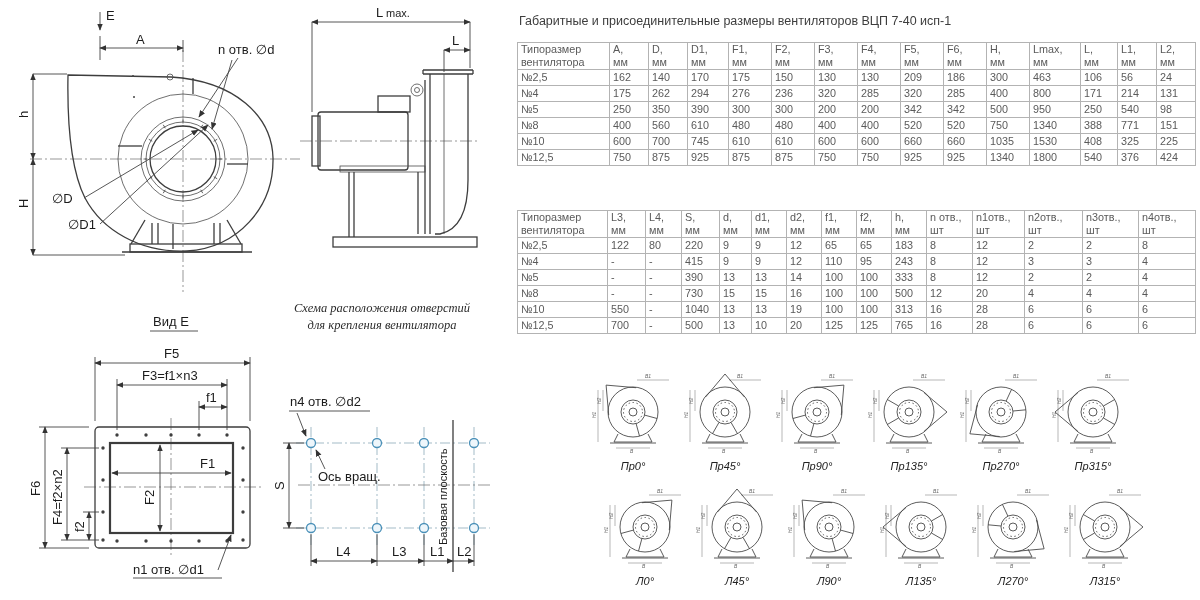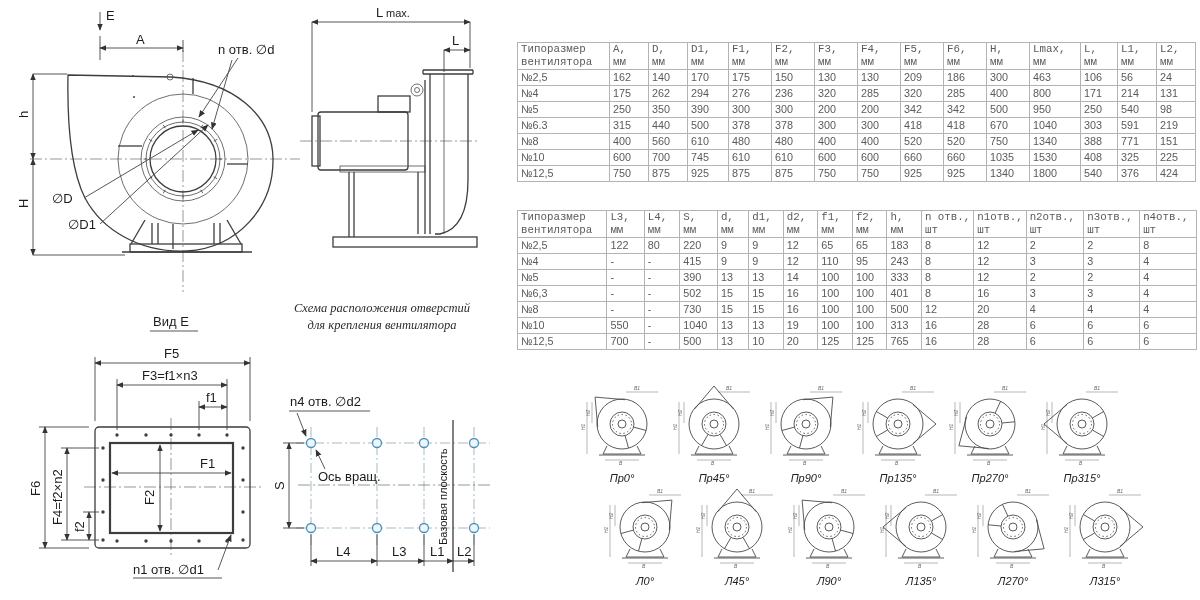"Габаритные и присоединительные размеры" div { html: none -> <div>Габаритные и присоединительные размеры вентиляторов ВЦП 7-40 исп-1</div> }
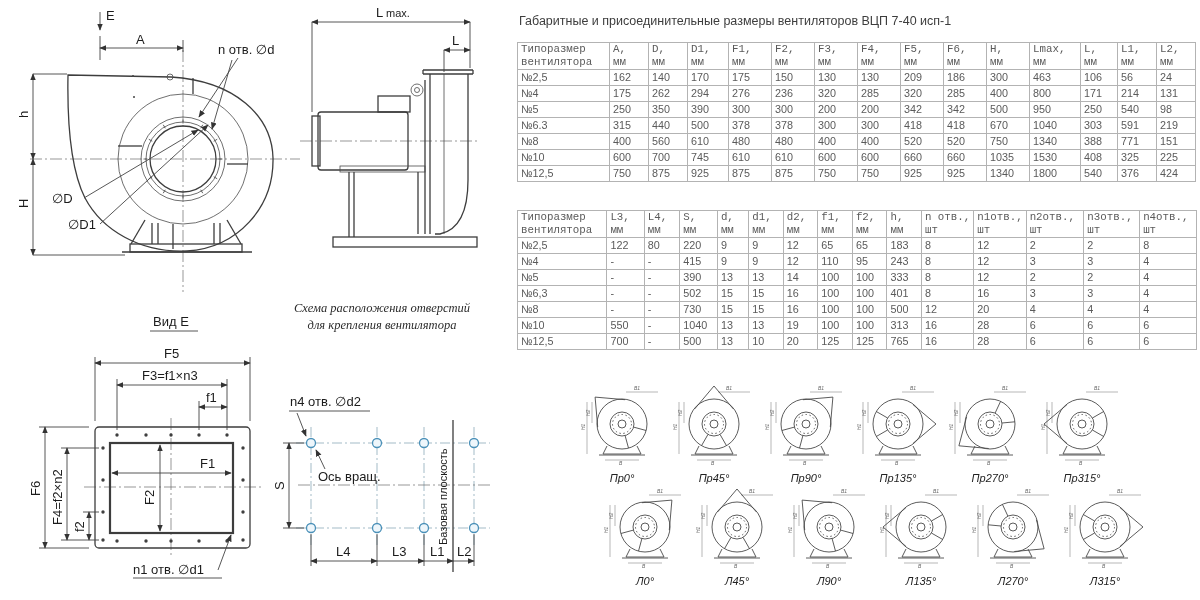"Типоразмер" table.spec th div { font-family: Liberation Mono, monospace -> none }
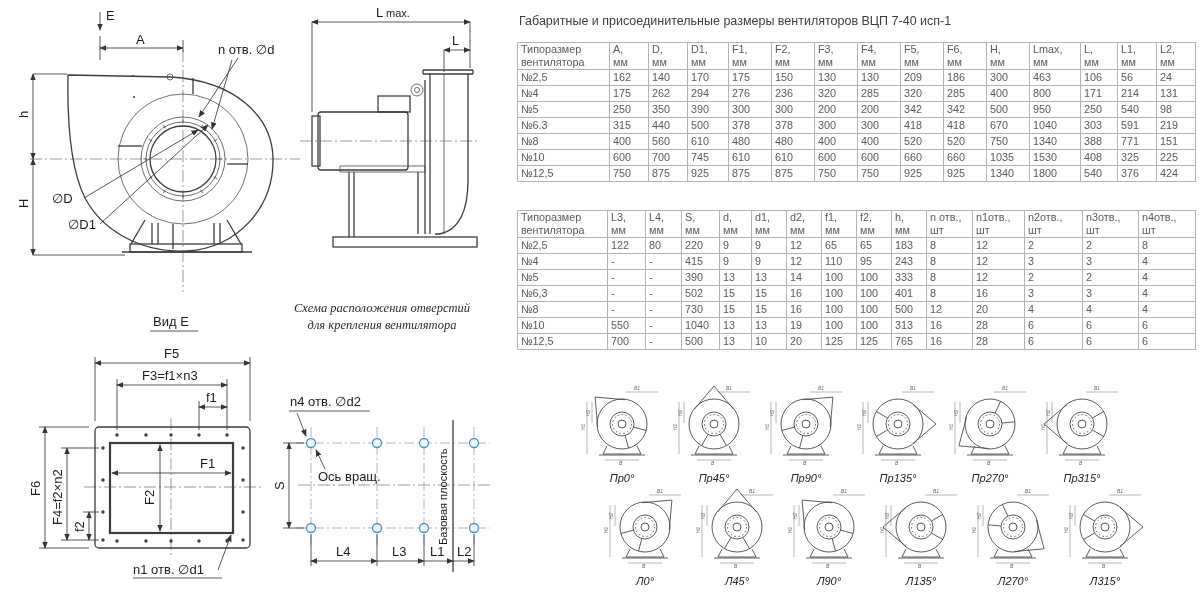"№6.3" tr { html: <tr> <td>№6.3</td> <td>315</td> <td>440</td> <td>500</td> <td>378</td> <td>378</td> <td>300</td> <td>300</td> <td>418</td> <td>418</td> <td>670</td> <td>1040</td> <td>303</td> <td>591</td> <td>219</td> </tr> -> none }
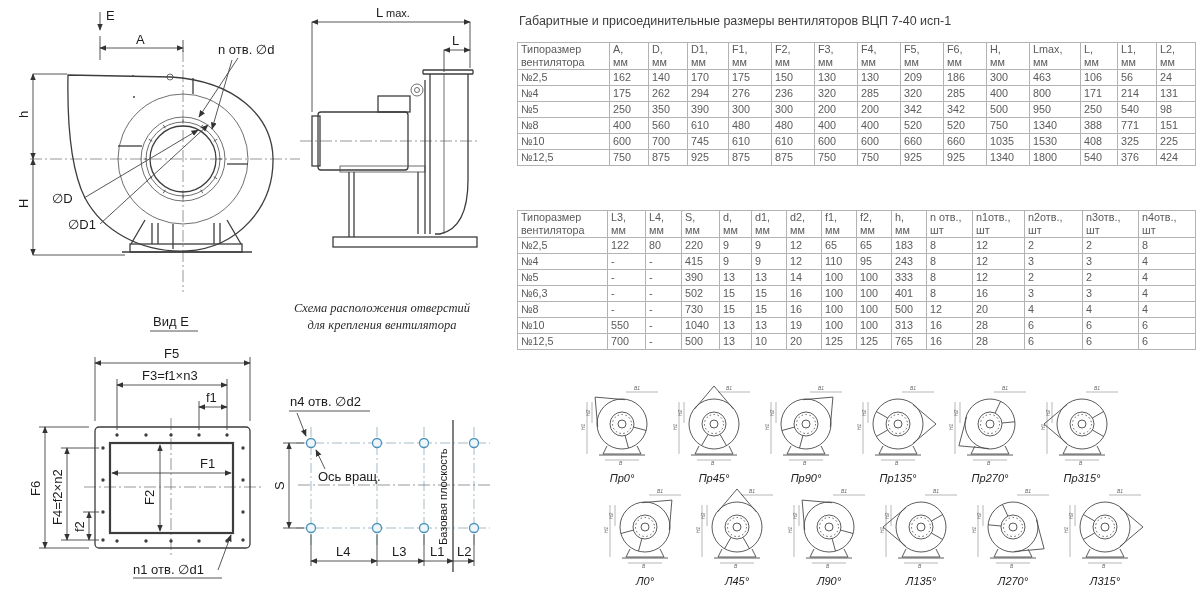"№6,3" tr { html: <tr> <td>№6,3</td> <td>-</td> <td>-</td> <td>502</td> <td>15</td> <td>15</td> <td>16</td> <td>100</td> <td>100</td> <td>401</td> <td>8</td> <td>16</td> <td>3</td> <td>3</td> <td>4</td> </tr> -> none }
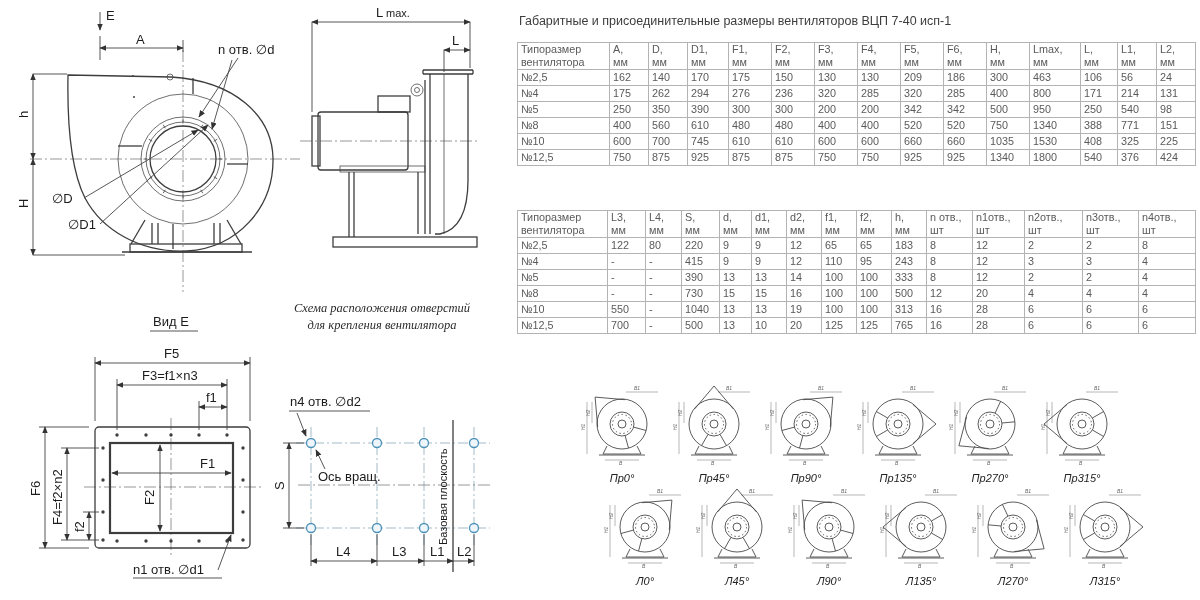"Пр0°" #fan-row-top { justify-content: center -> none; top: 384px -> 372px }
